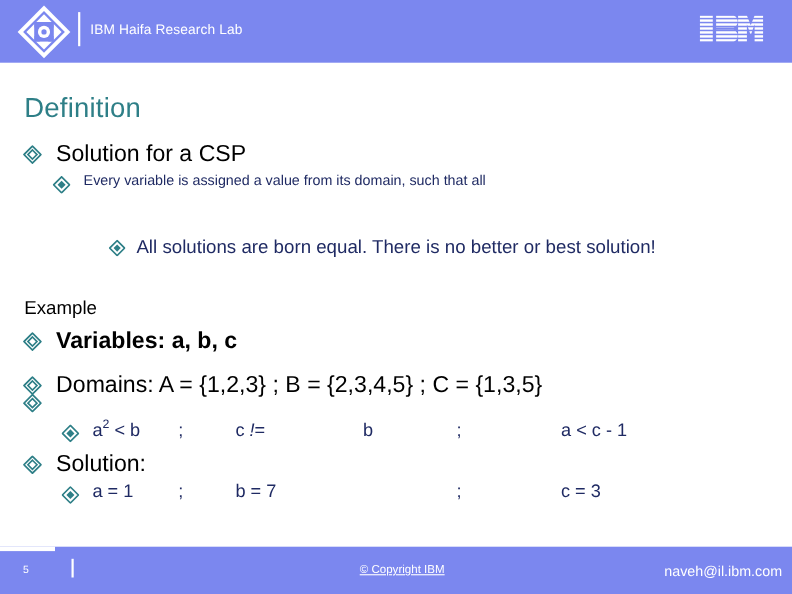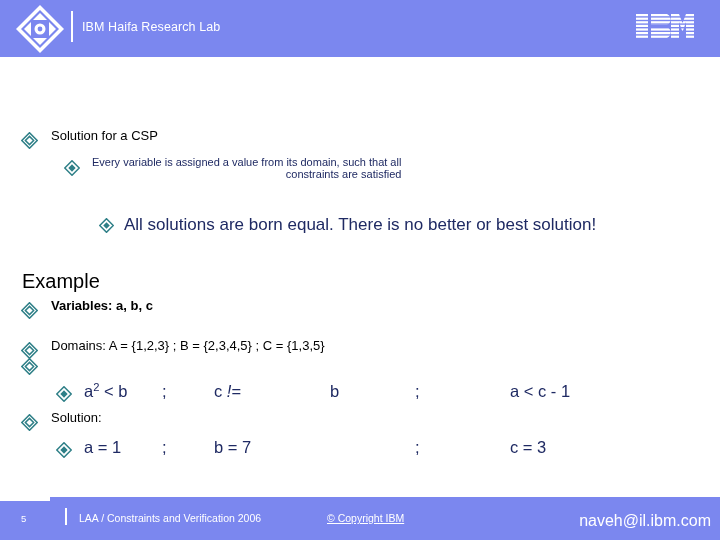"Definition" div.slide-title { html: none -> <div>Definition</div> }
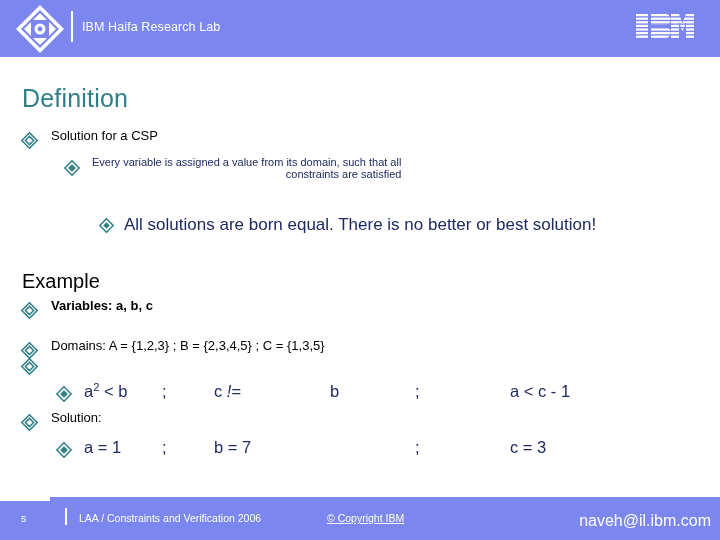"Solution for a CSP" .lvl1 { font-size: 13px -> 21px }
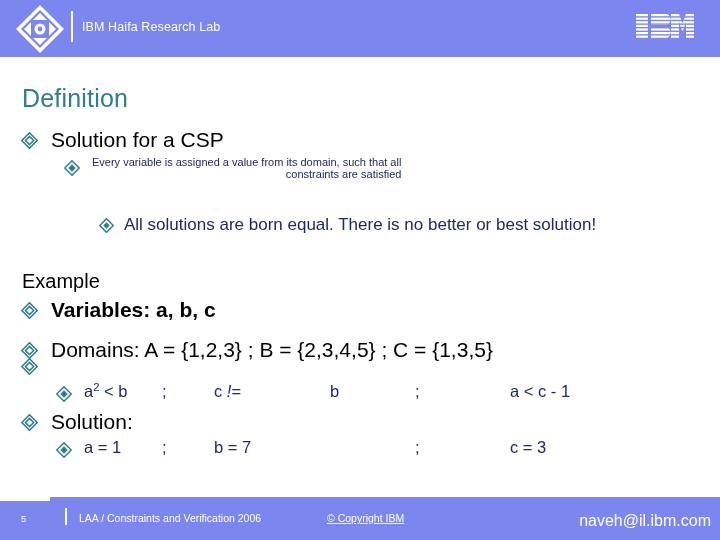"Every variable is assigned a" .lvl2 { font-size: 11px -> 13px; left: 64px -> 48px; text-align: right -> none }
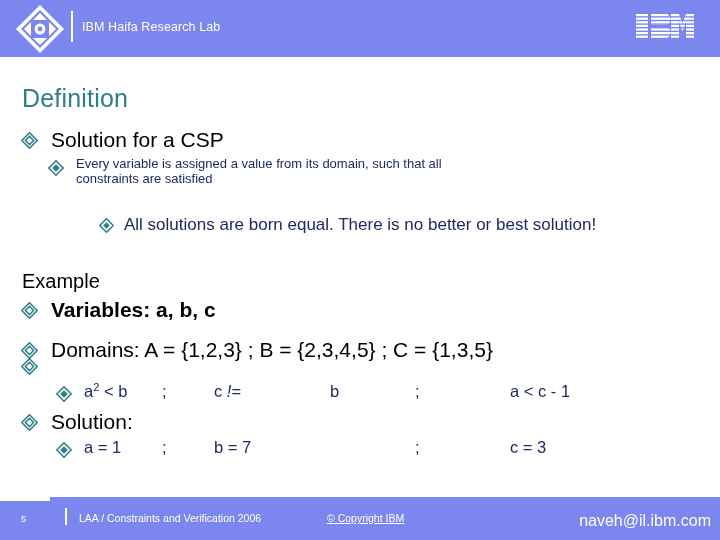"constraints are satisfied" span.wrapline { html: <span>constraints are satisfied</span> -> none }
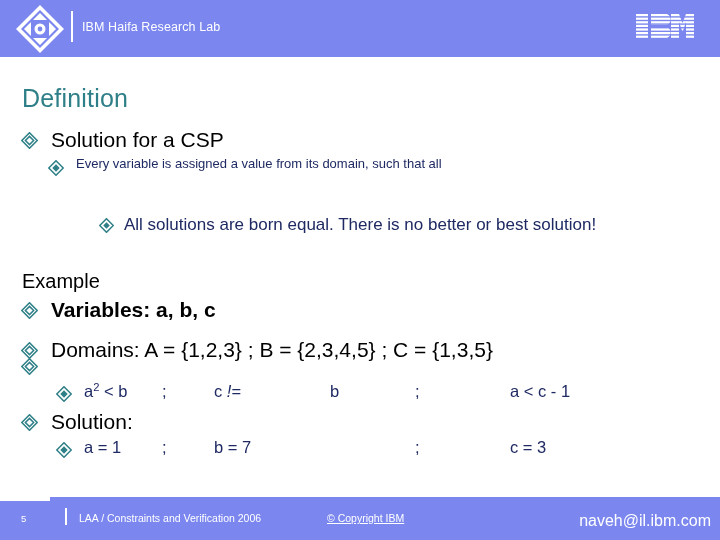"Example" .plain { font-size: 20px -> 17px }
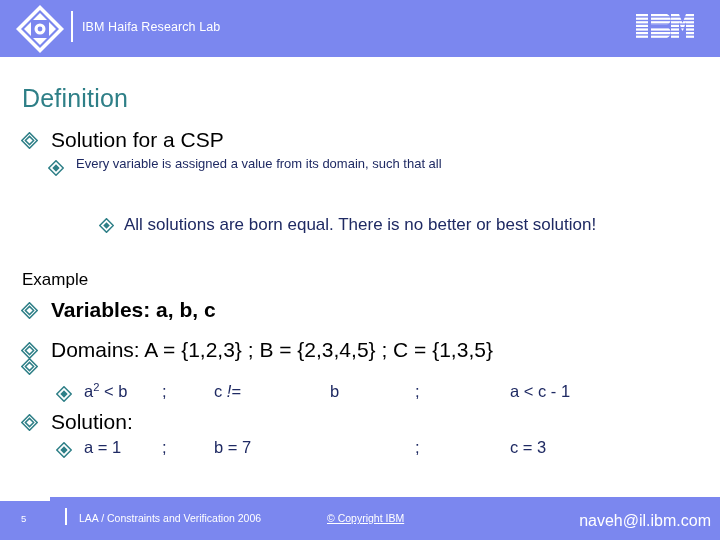"LAA / Constraints and Verification" span.footer-doc { html: <span>LAA / Constraints and Verification 2006</span> -> none }
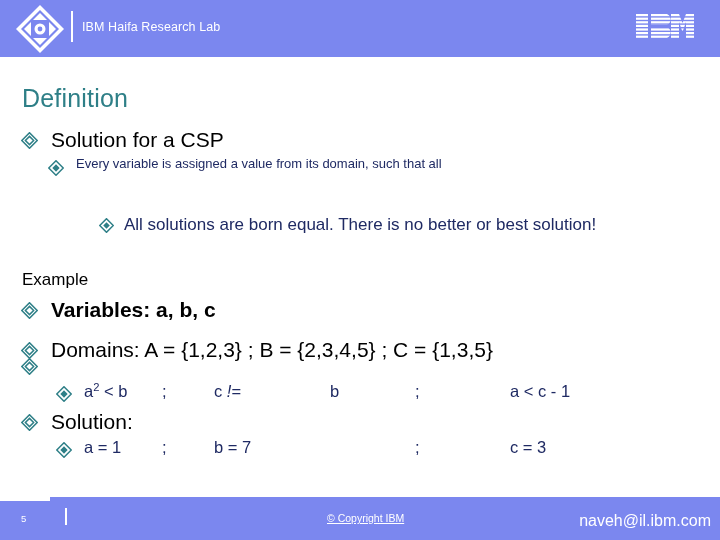"naveh@il.ibm.com" .footer-mail { font-size: 16px -> 13px }
